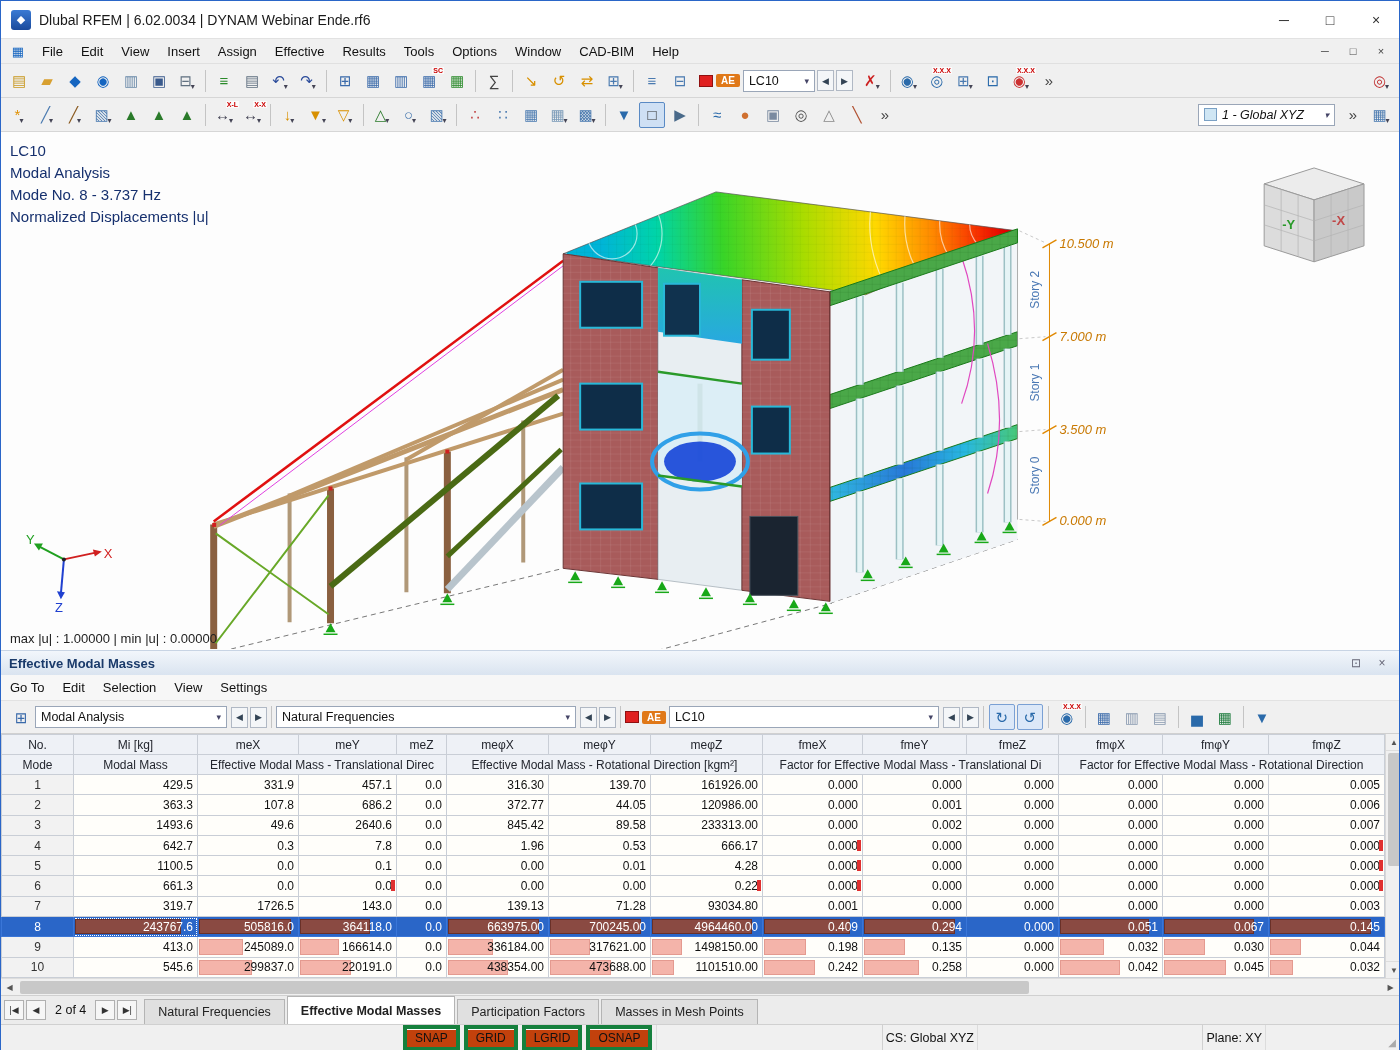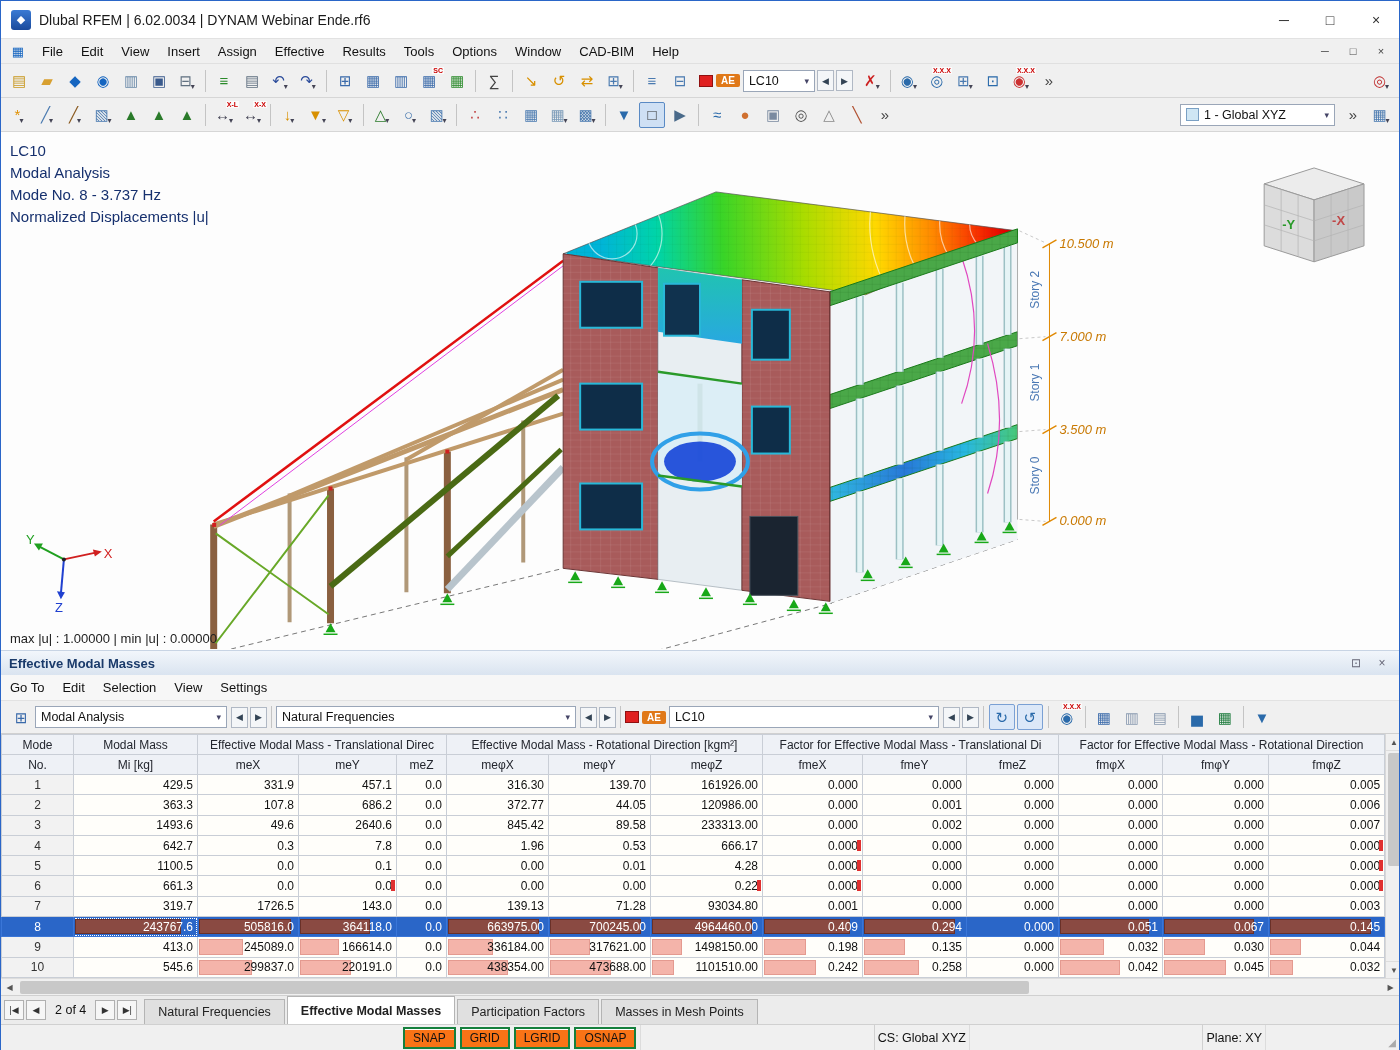"1 - Global XYZ" .view-select { font-style: none -> italic; width: 155px -> 137px }
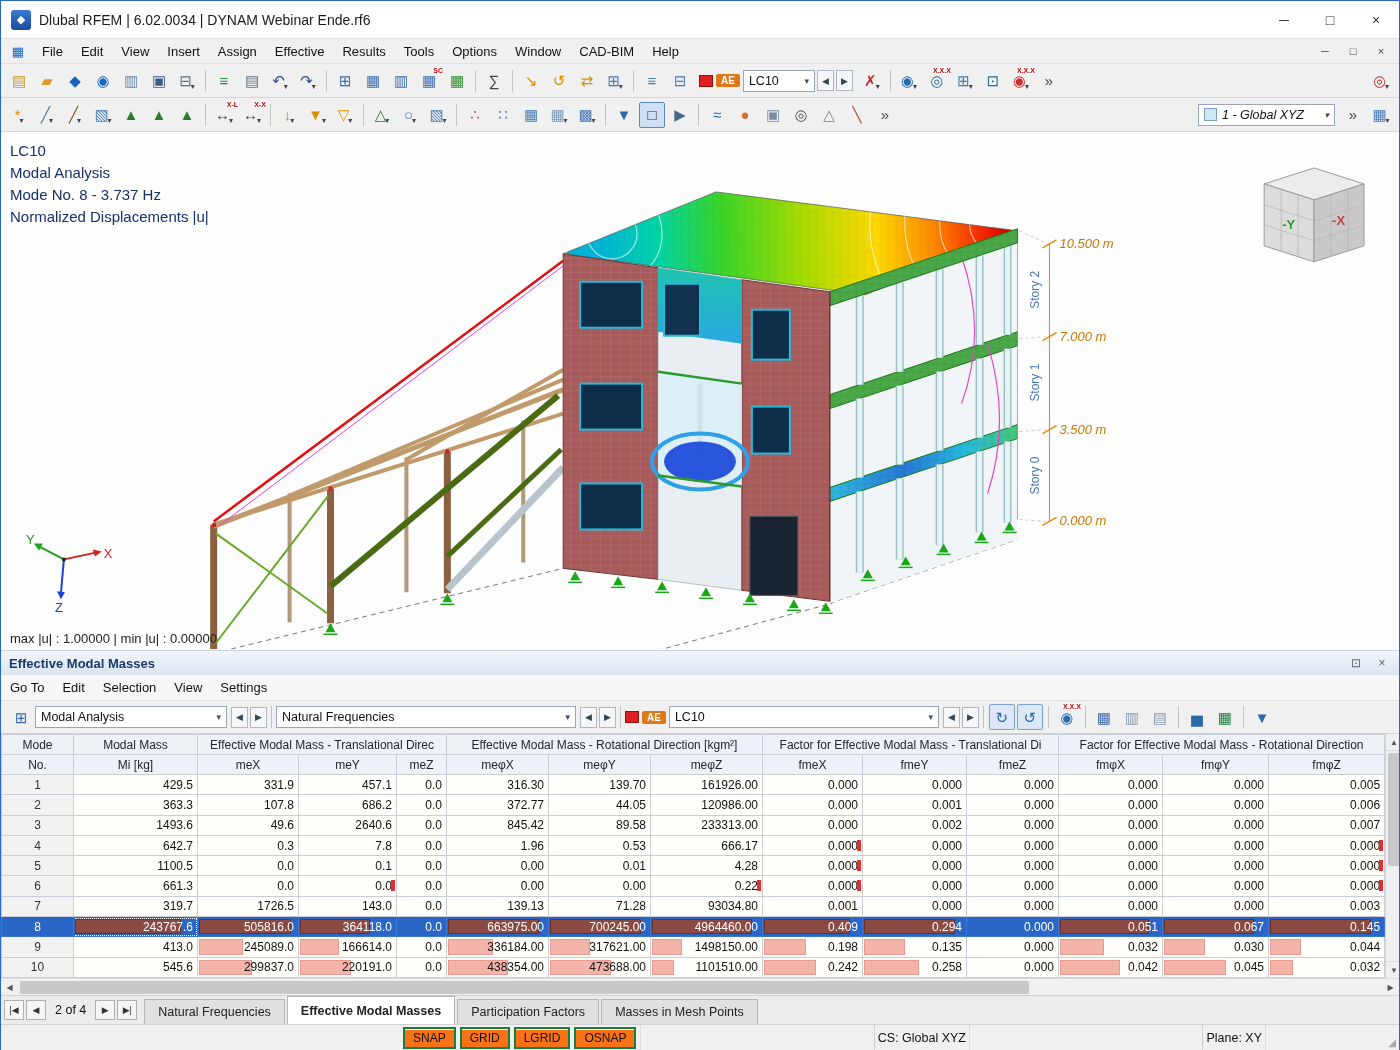"Mode" tr { order: before "No." -> after "No." }
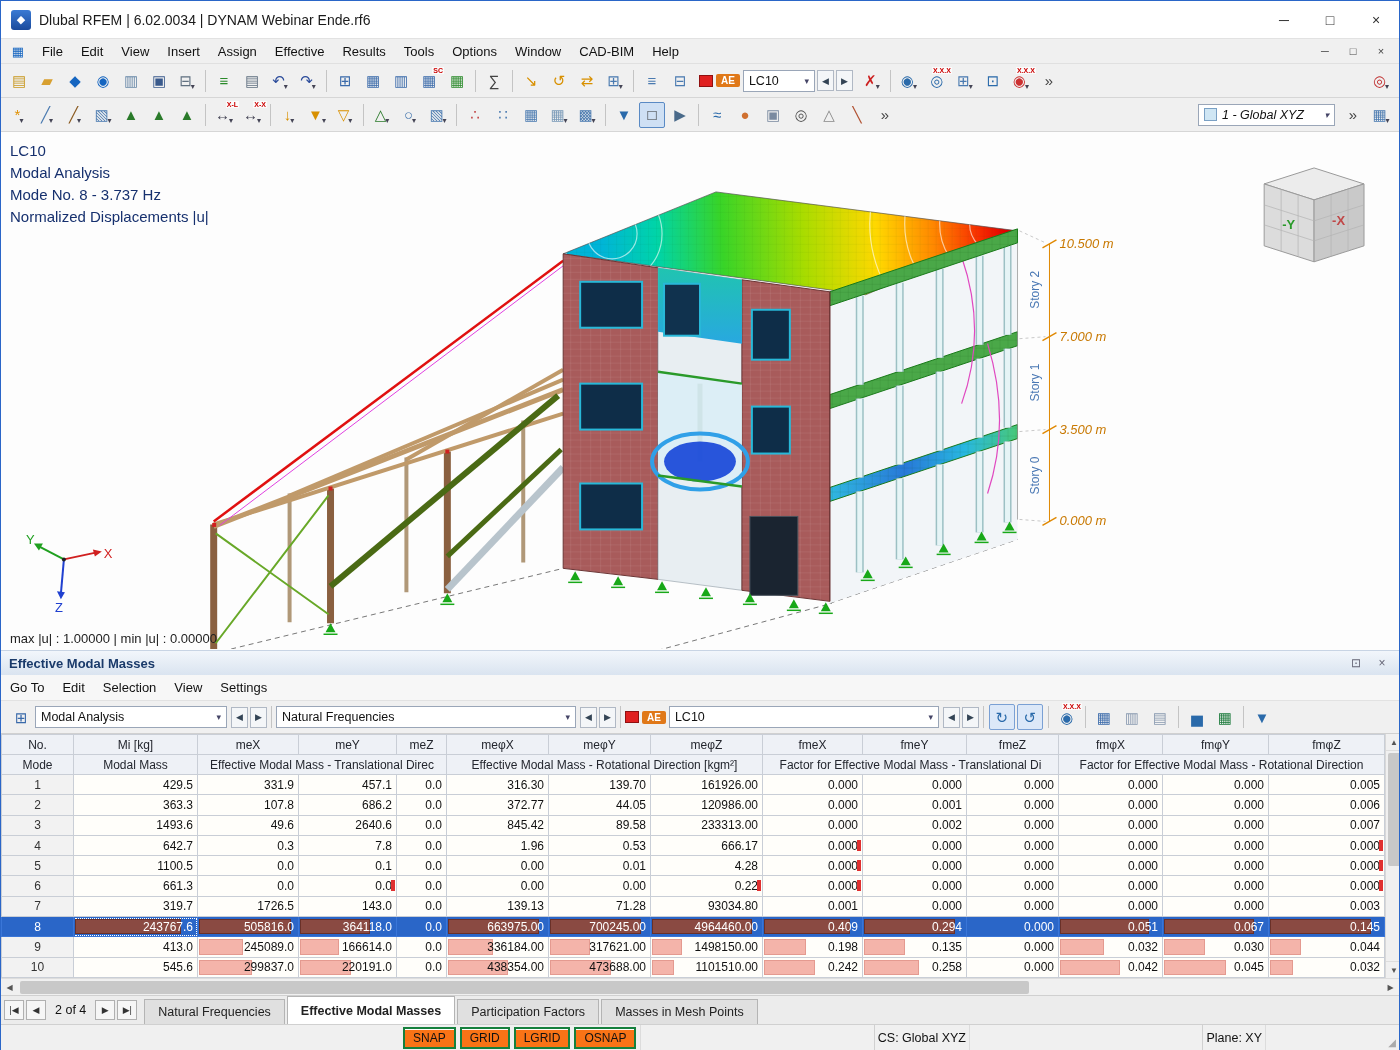"SNAP" .toggle-btn { background: #f97316 -> #c2410c; border: 2px solid #15803d -> 4px solid #15803d }
